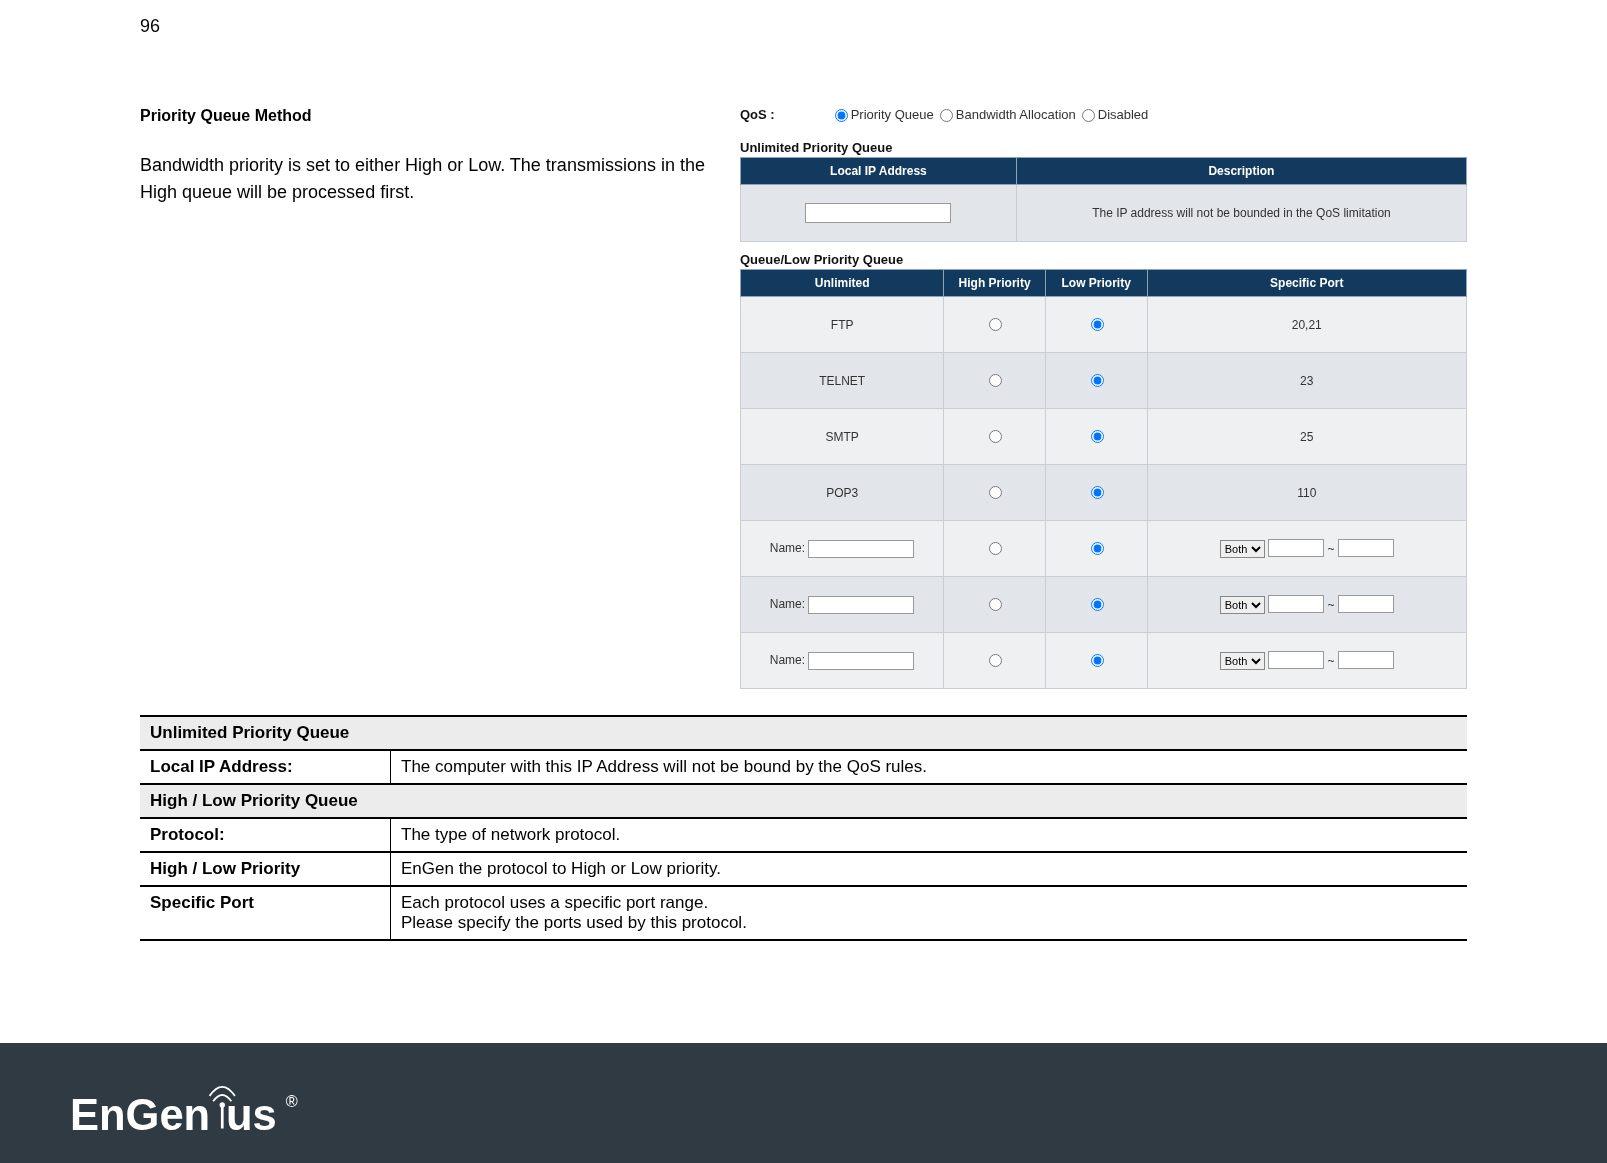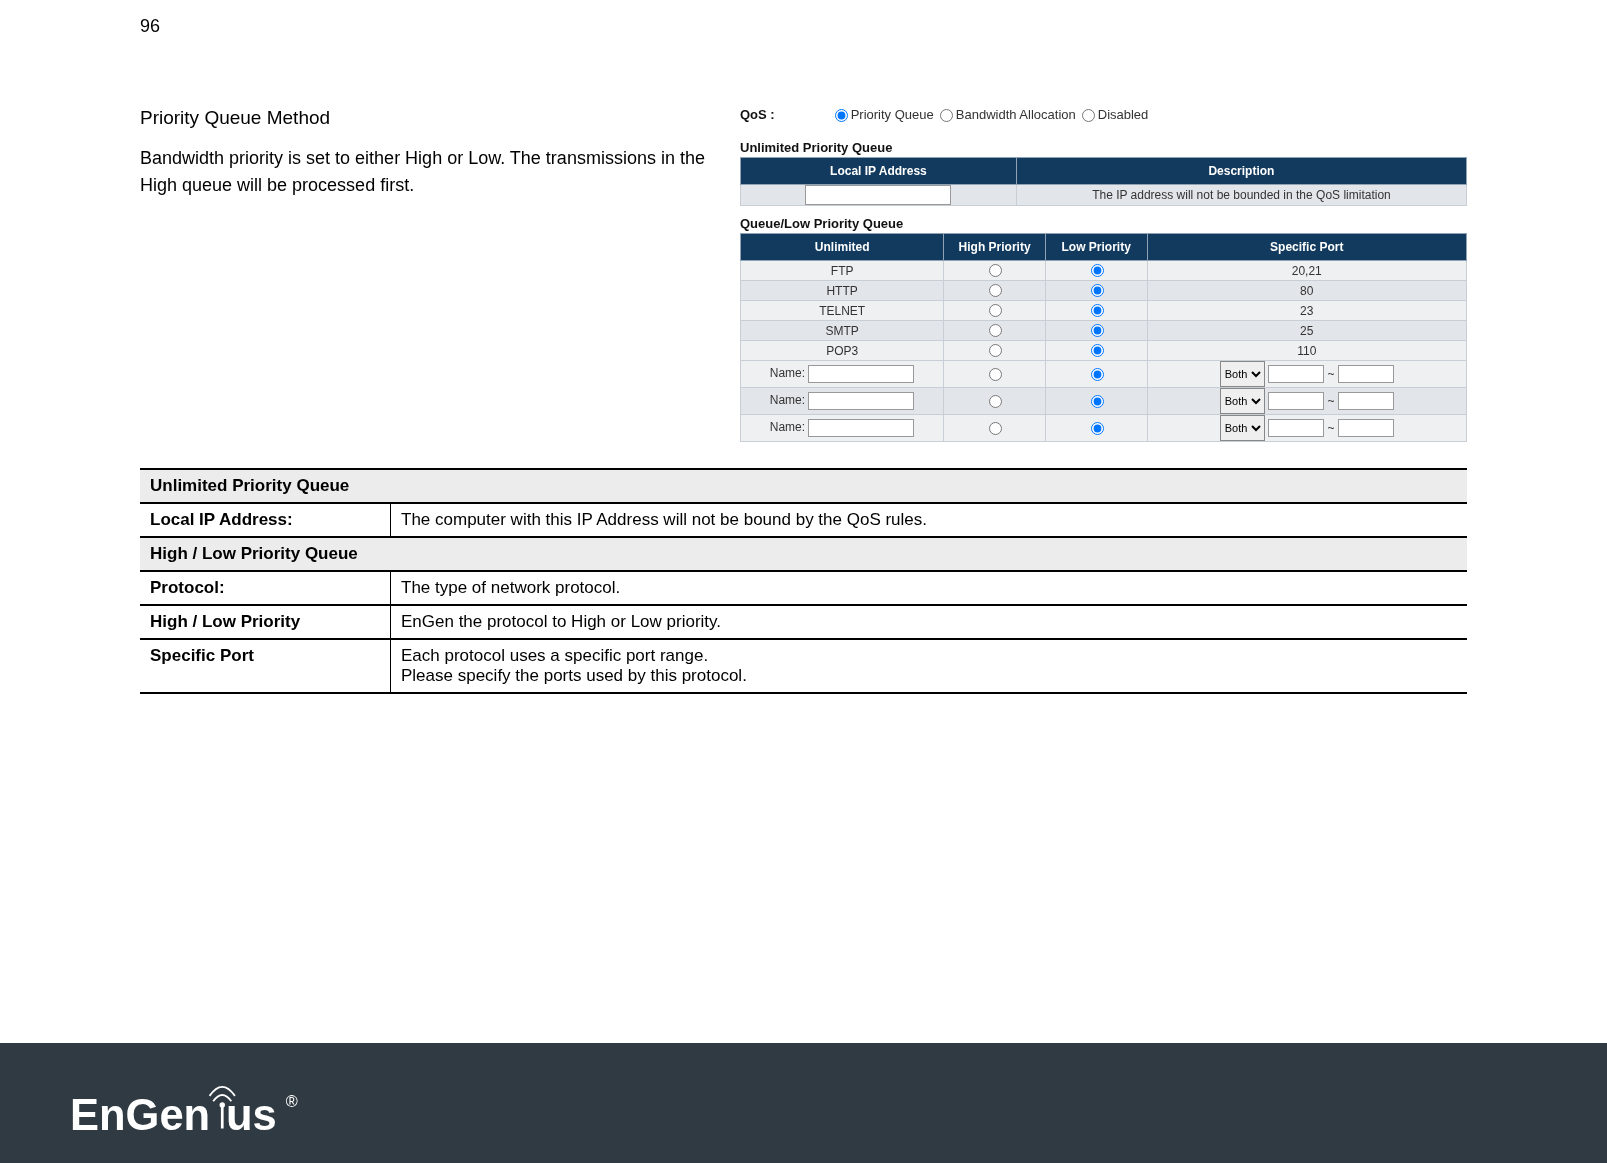"Priority Queue Method" .section-title { font-size: 19px -> 16px; font-weight: normal -> bold; margin-bottom: 16px -> 27px }
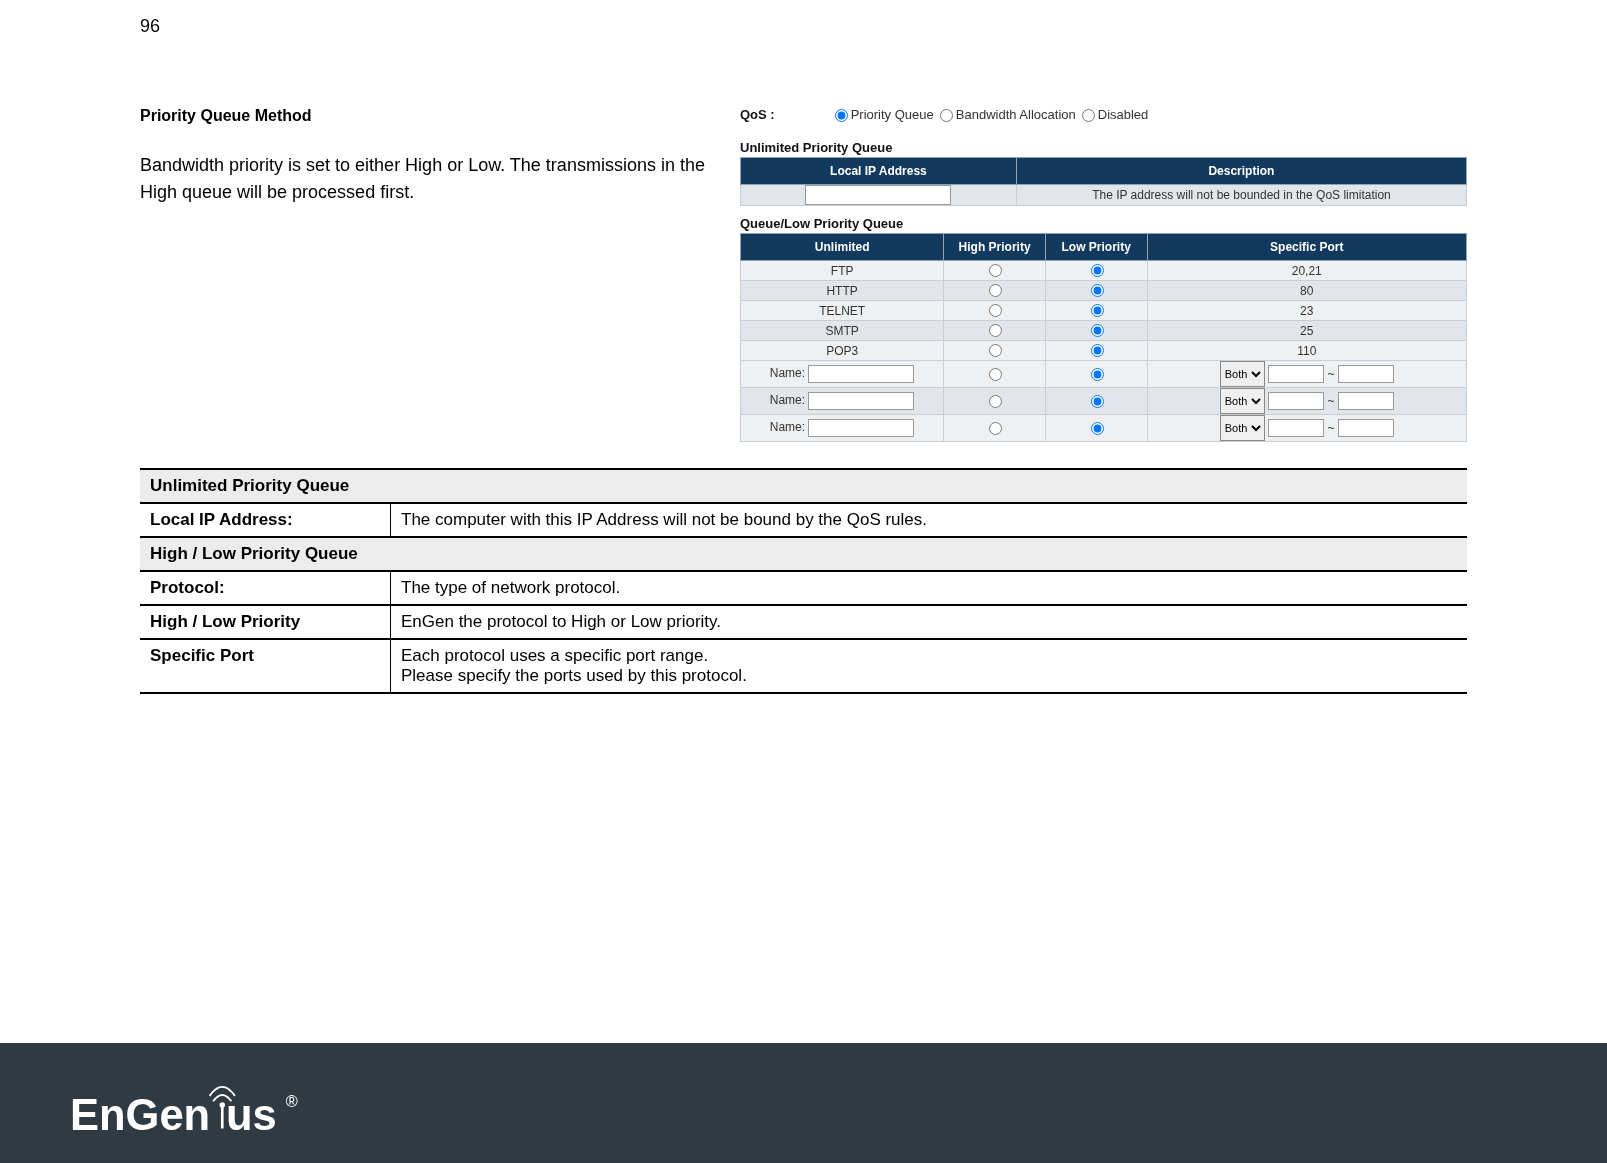"The IP address will not" table.grid td { padding: 0 -> 18px }
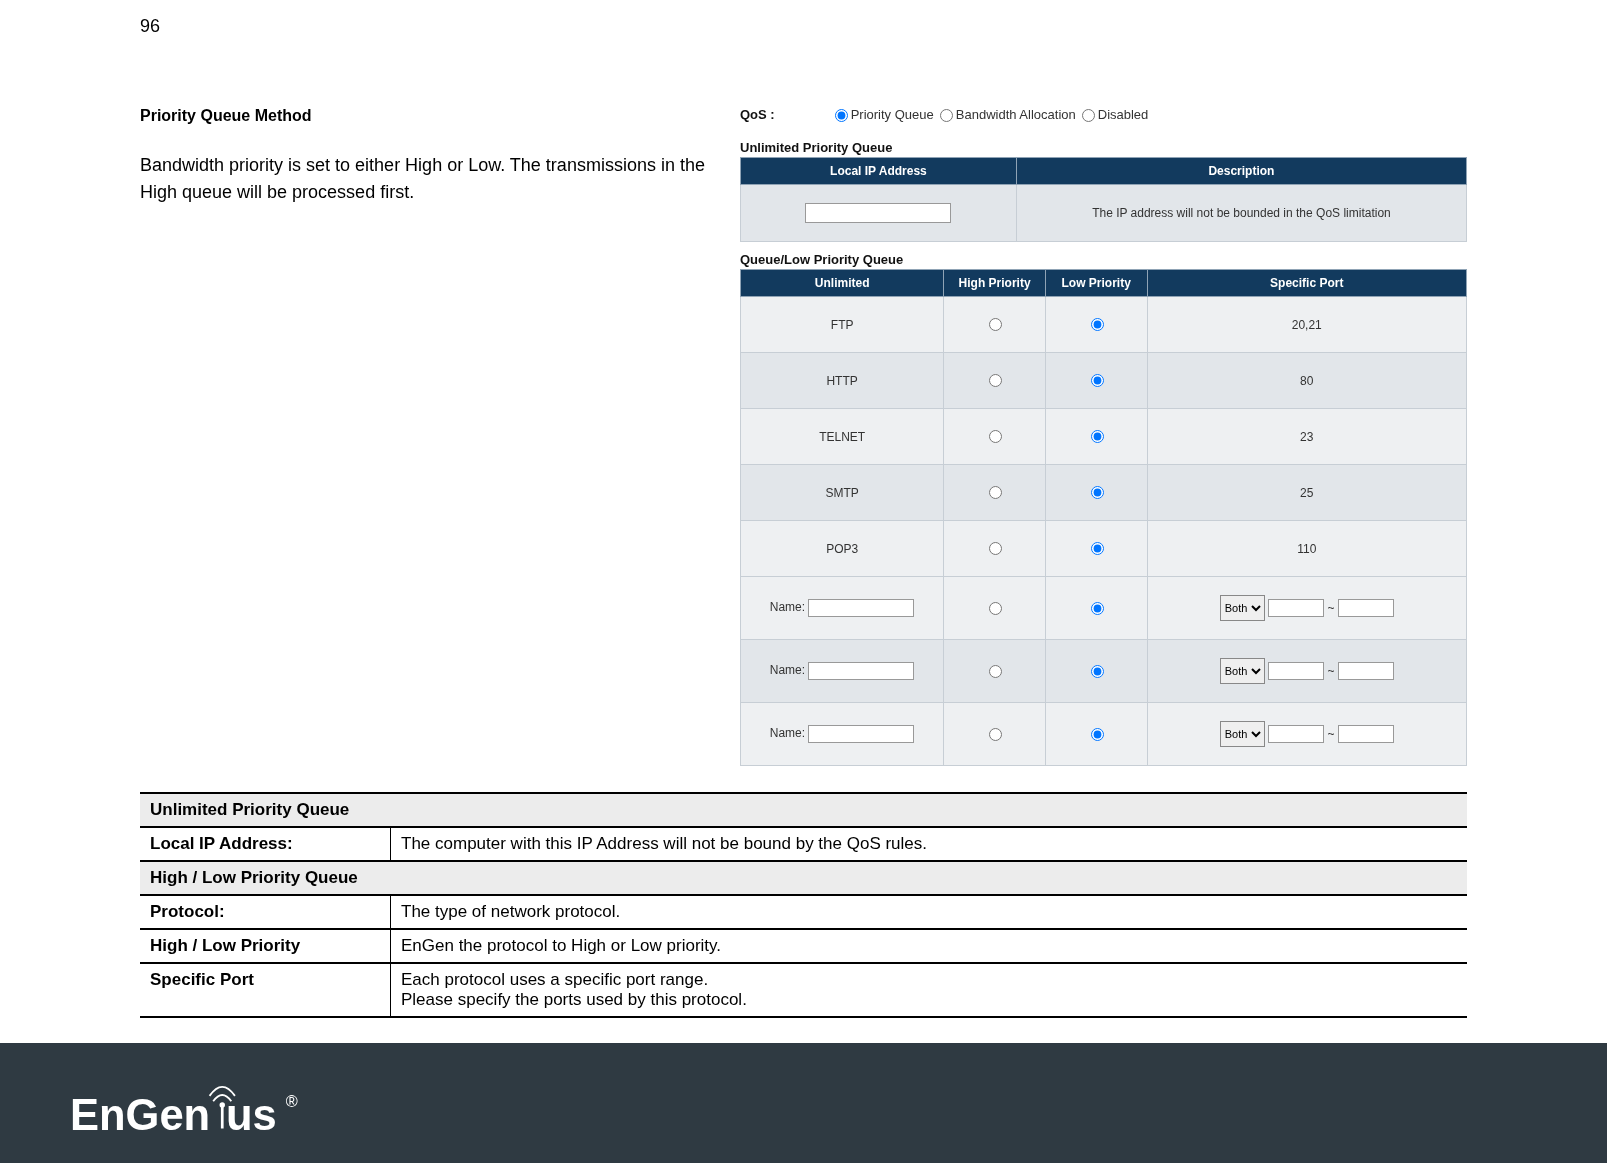"HTTP" tr { html: <tr> <td>HTTP</td> <td><input></td> <td><input></td> <td>80</td> </tr> -> none }
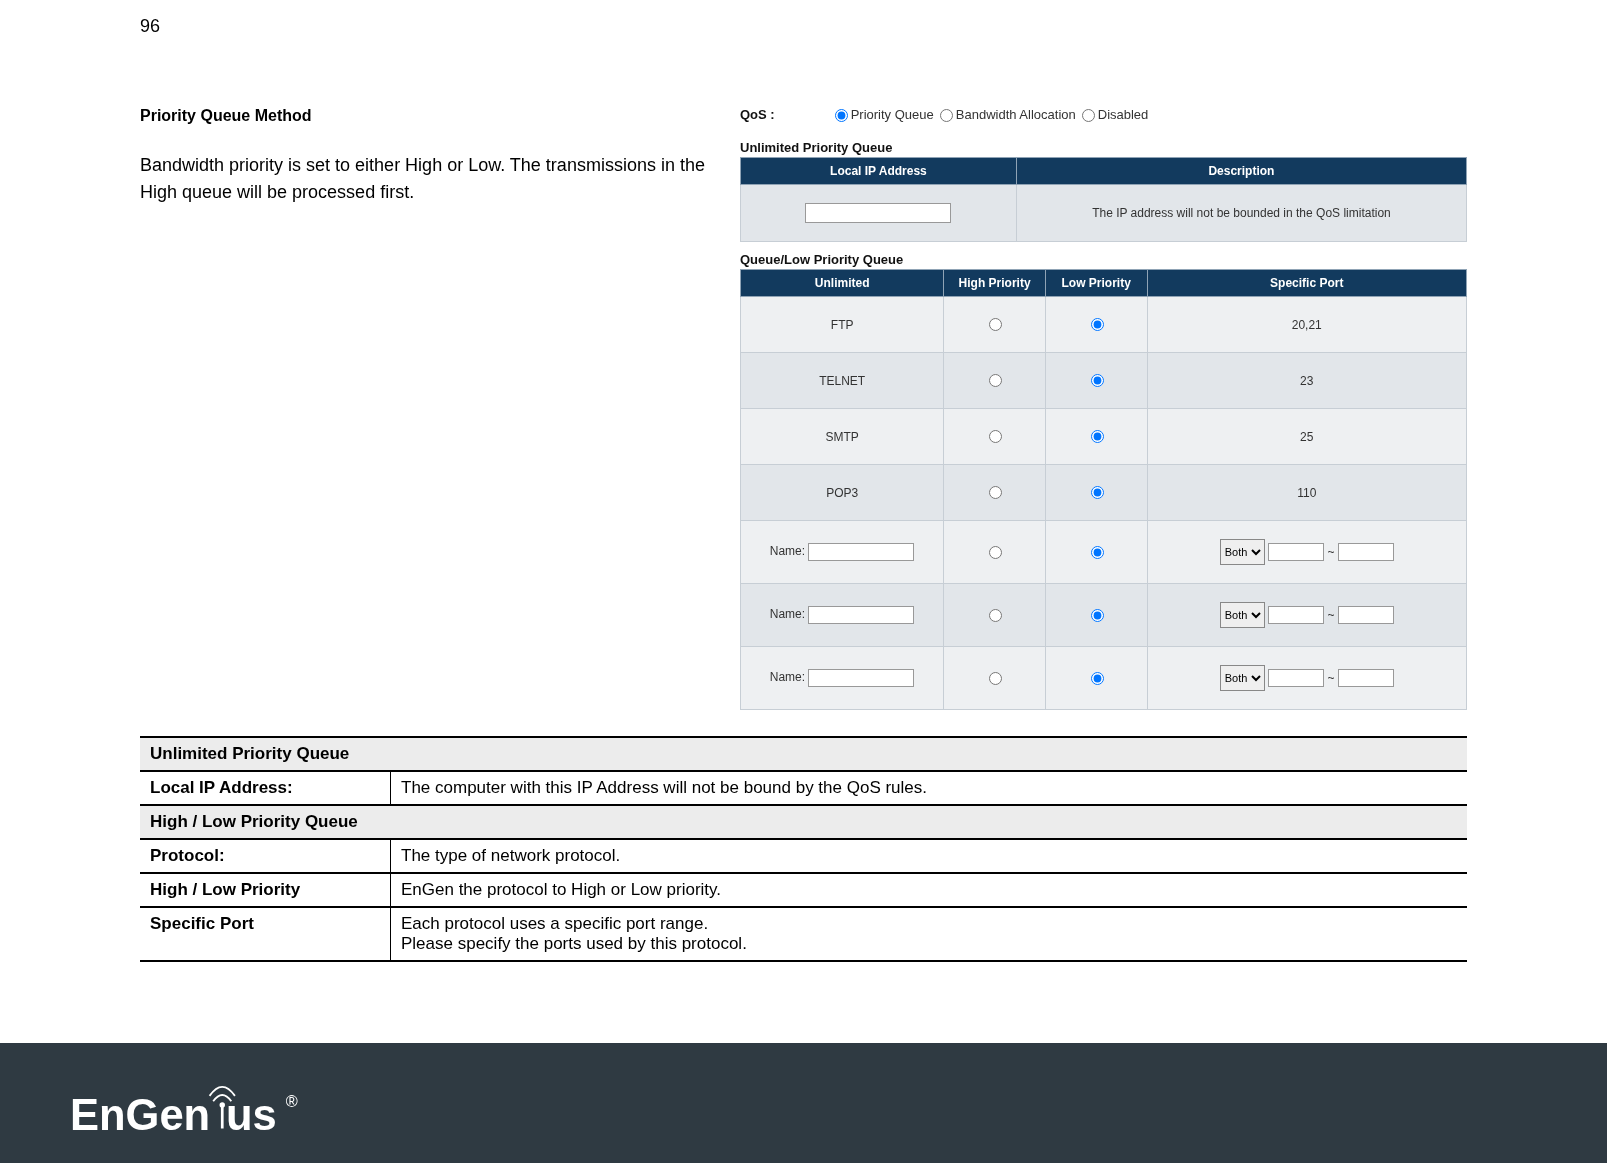"Both" .sel { height: 26px -> 18px }
